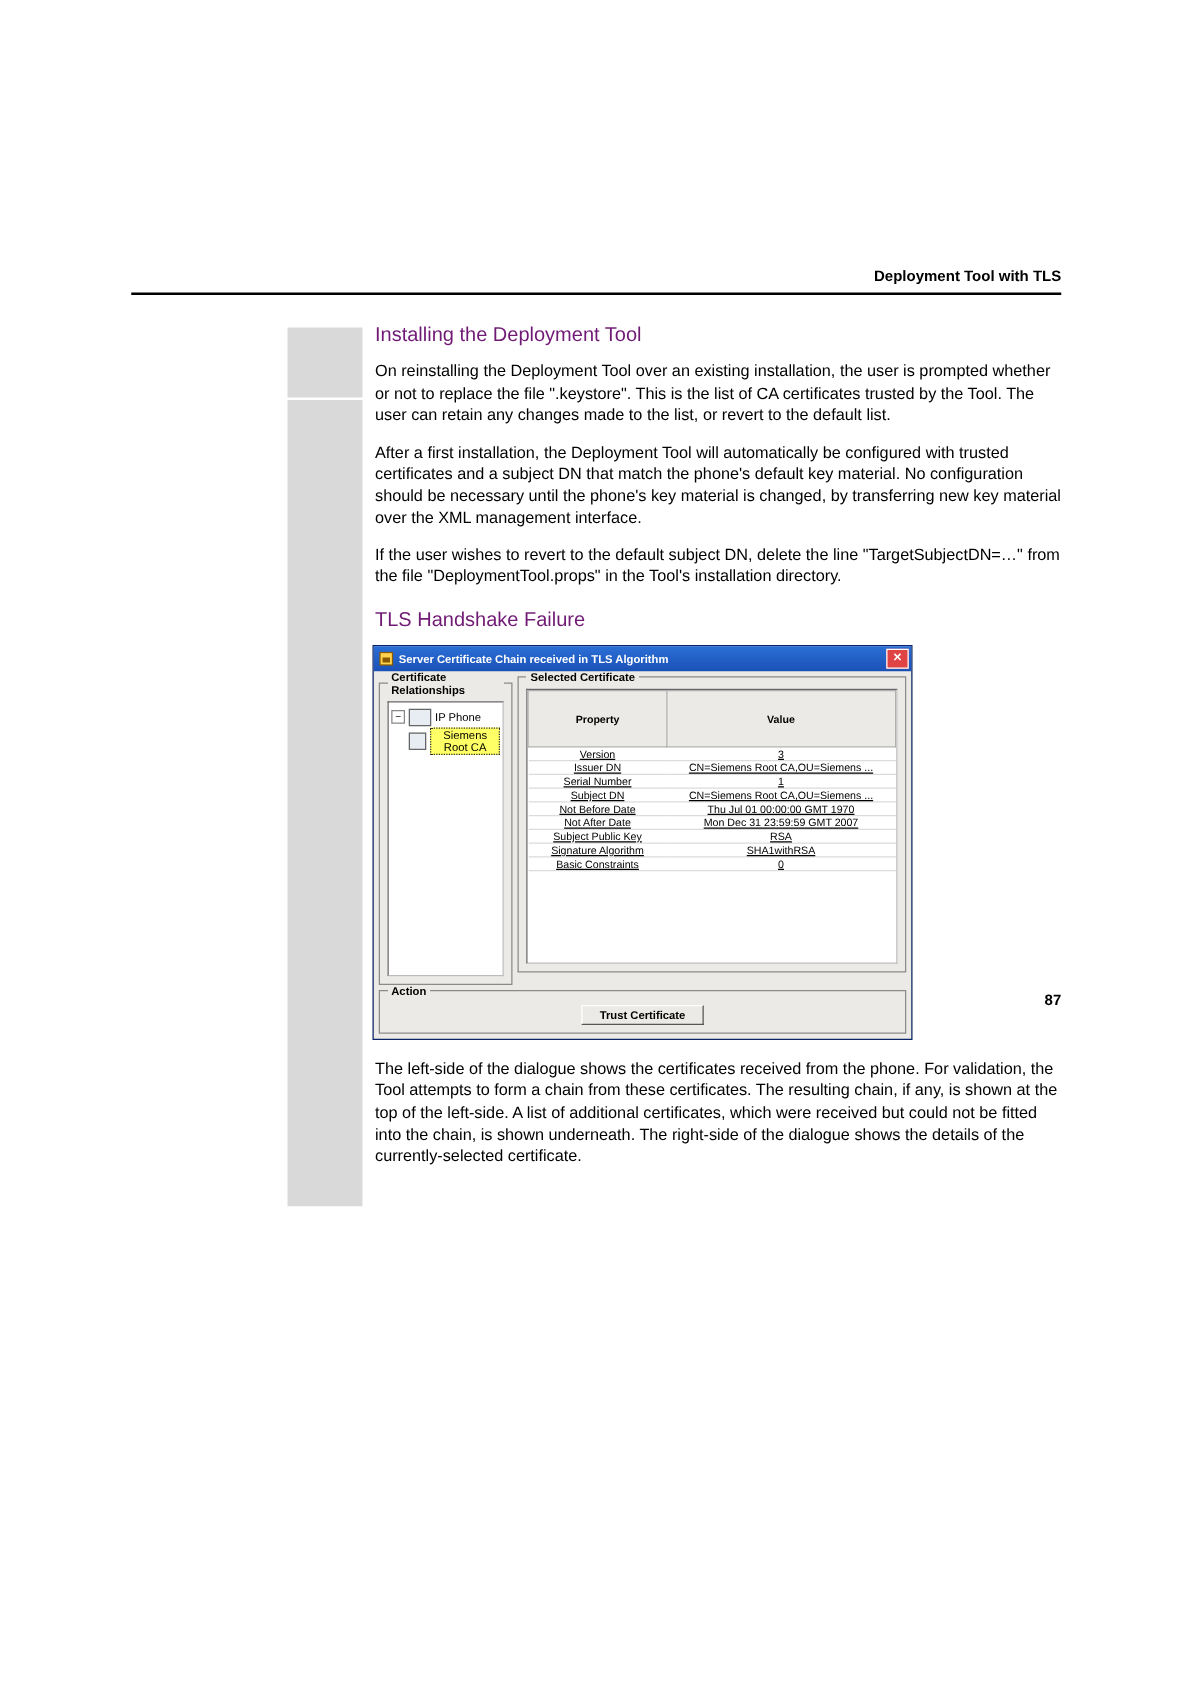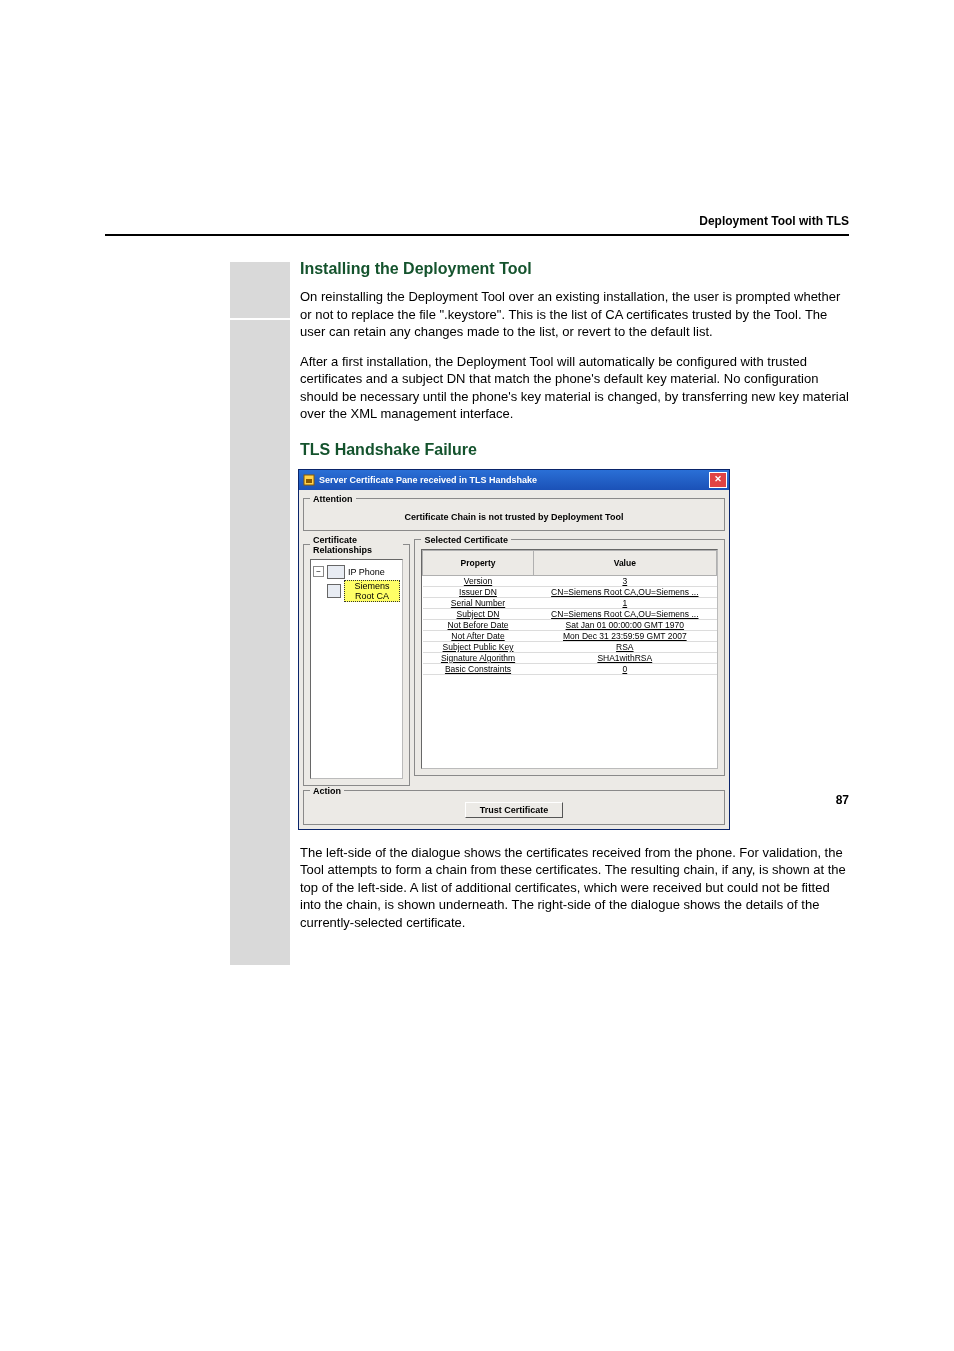"Installing the Deployment Tool" h2 { color: #14532d -> #701a75; font-weight: bold -> normal }
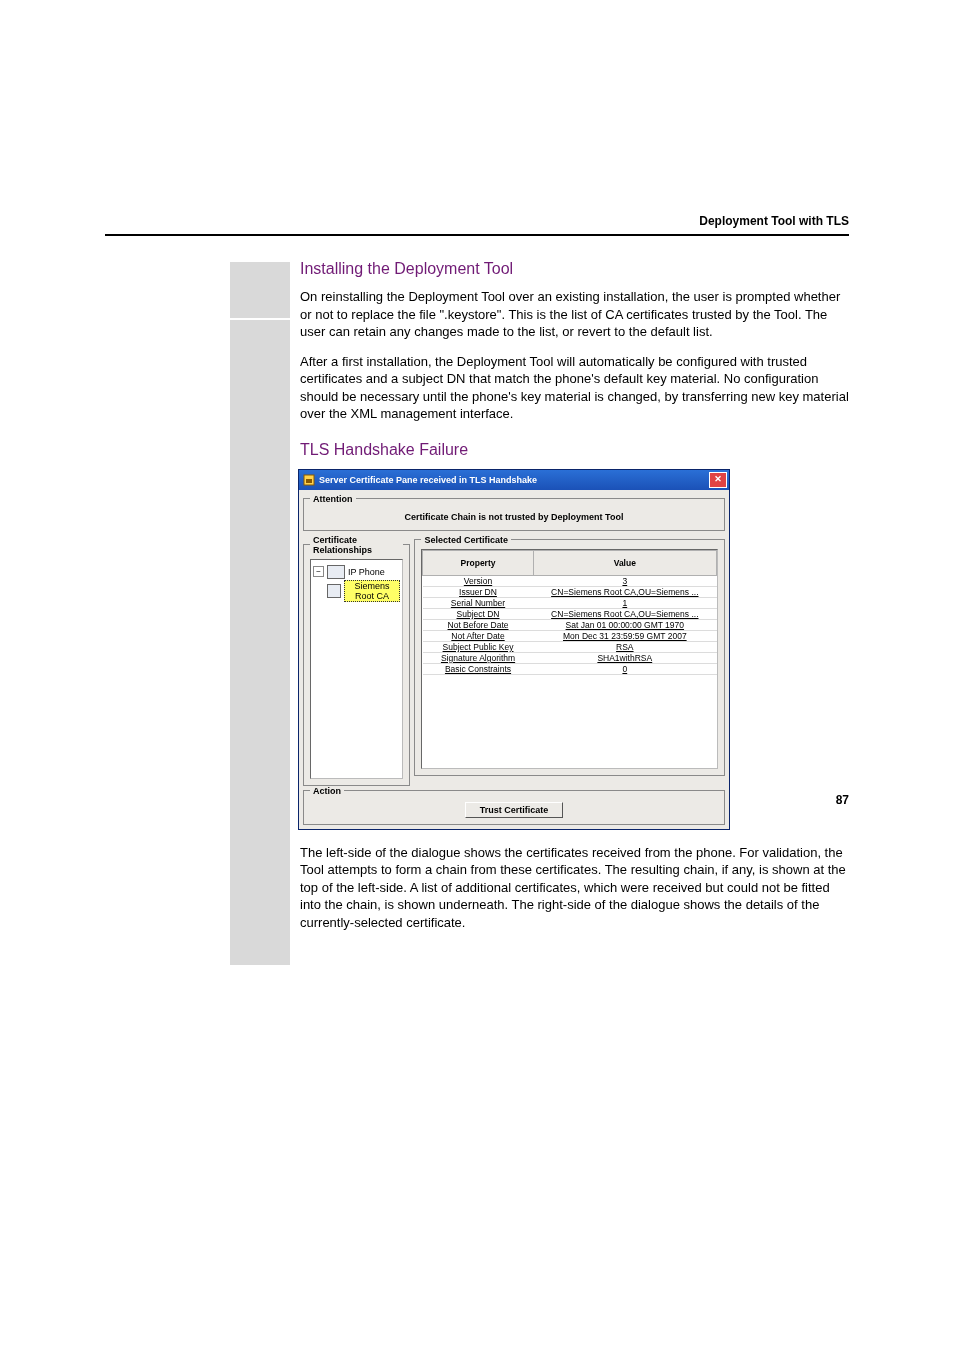"If the user wishes to" p { html: none -> <p>If the user wishes to revert to the default subject DN, delete the line "TargetSubjectDN=…" from the file "DeploymentTool.props" in the Tool's installation directory.</p> }
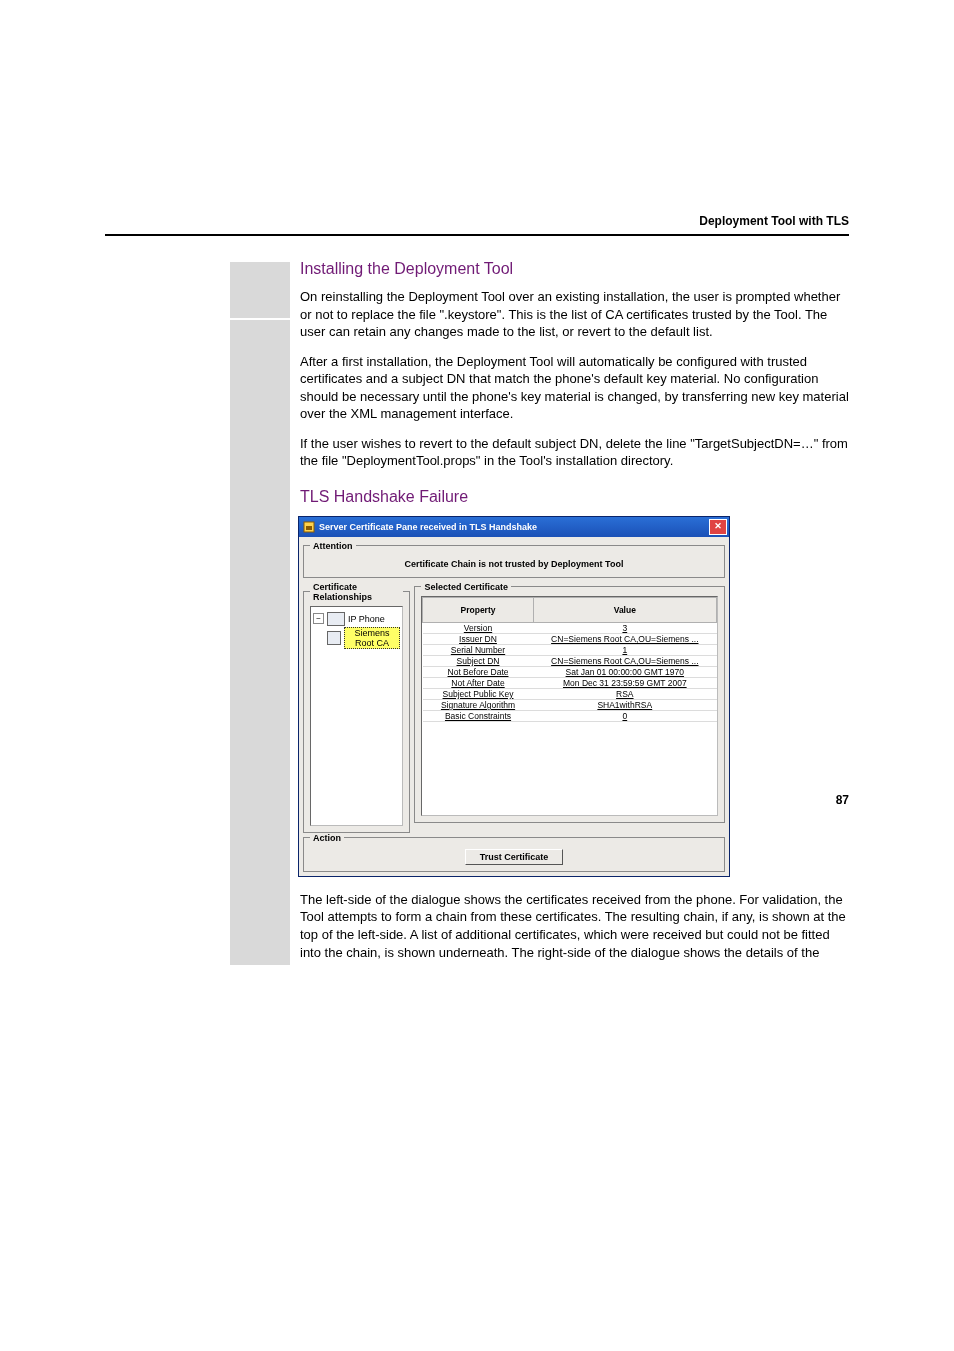"Server Certificate Pane received in" span { text: Pane received in TLS Handshake -> Chain received in TLS Algorithm }
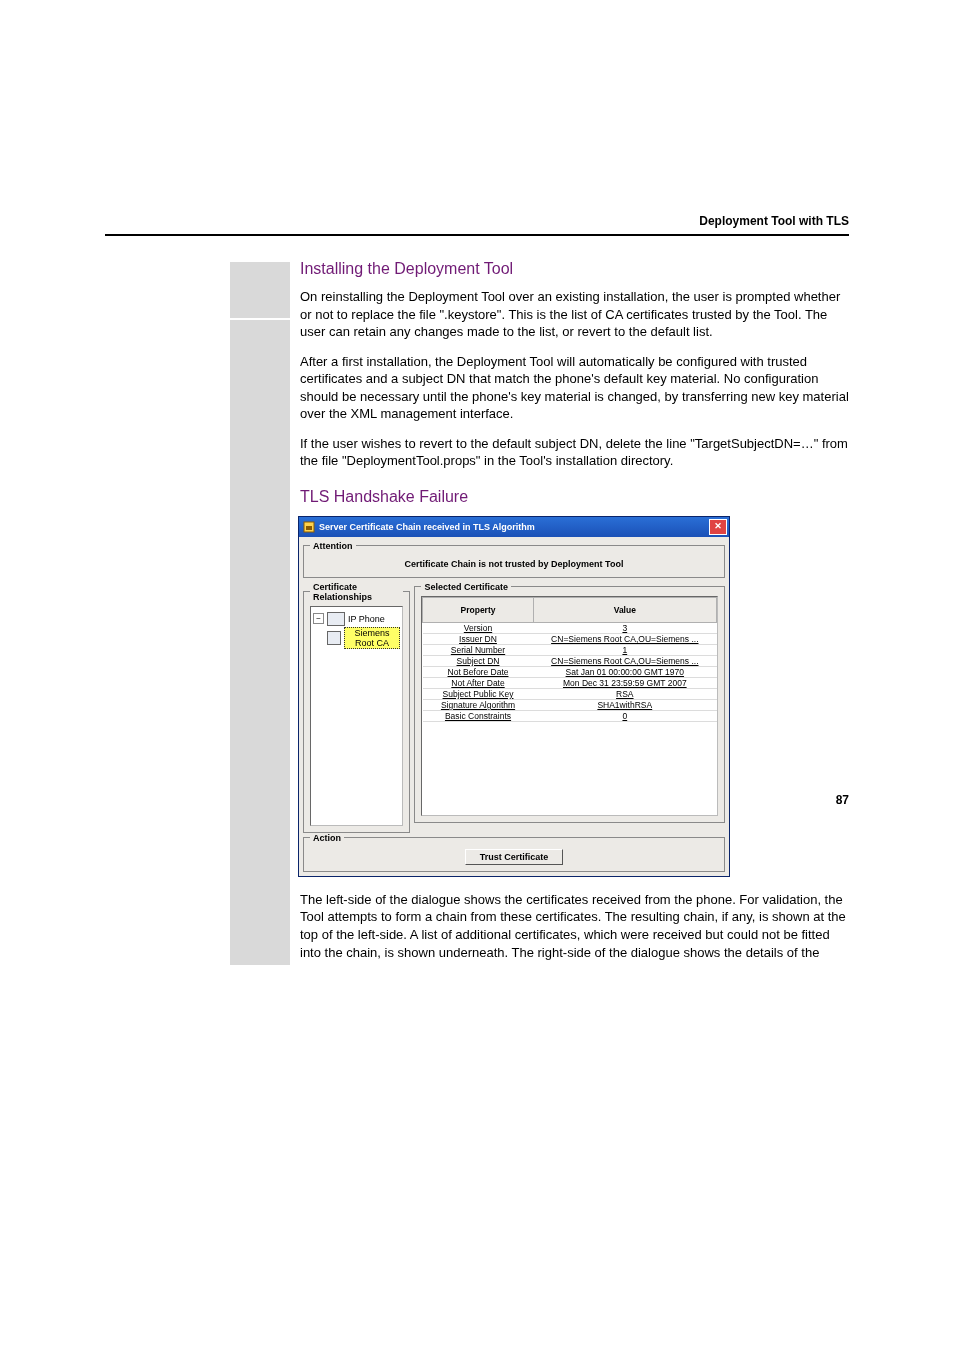"Attention" fieldset { html: <fieldset> <legend>Attention</legend> <div>Certificate Chain is not trusted by Deployment Tool</div> </fieldset> -> none }
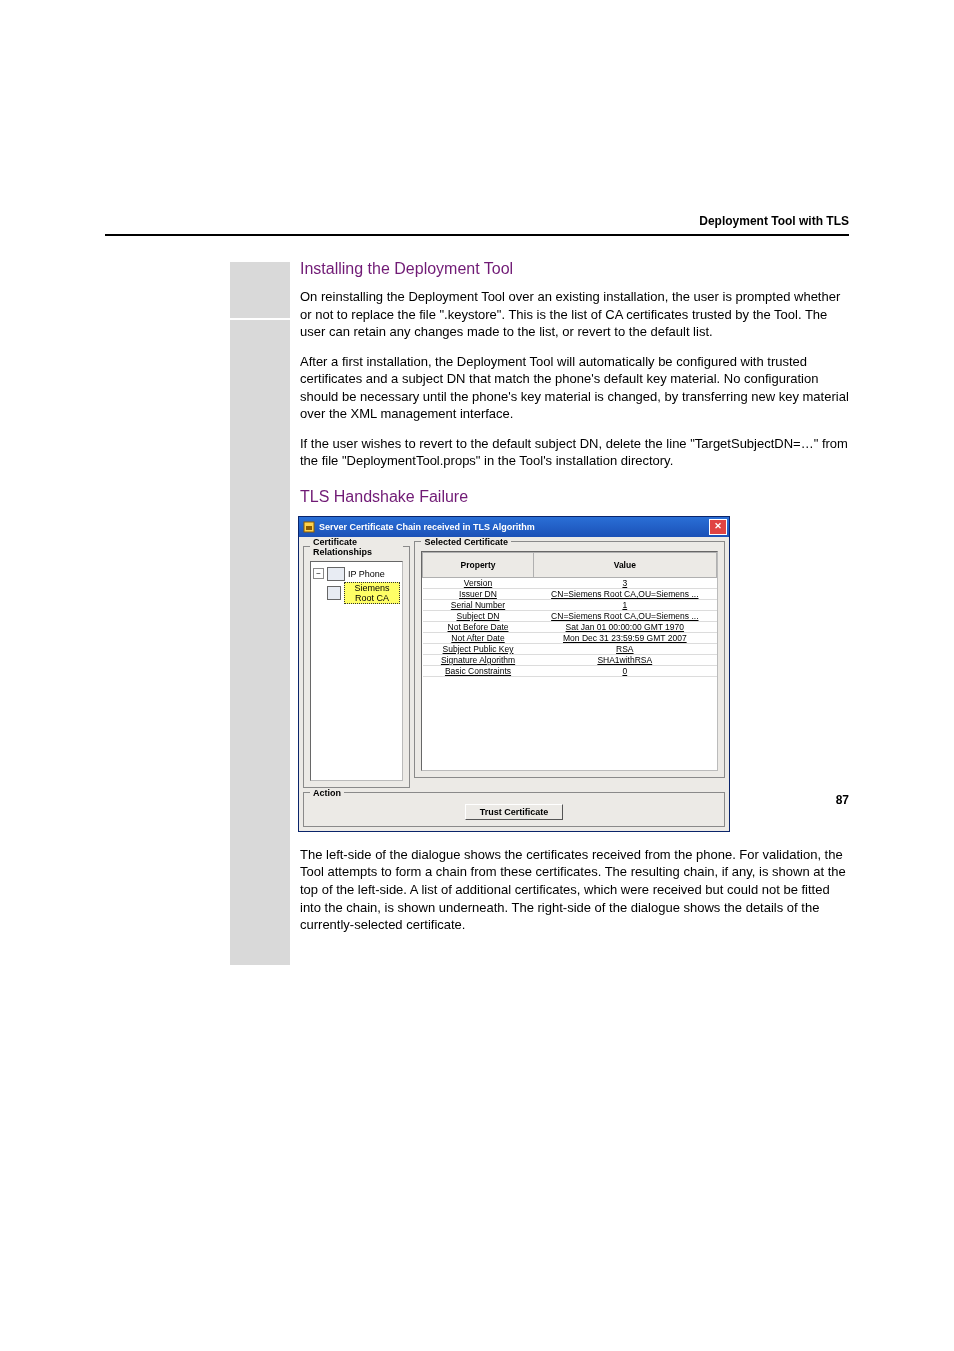"Property" table.cert th { padding: 7px 2px -> 17px 2px }
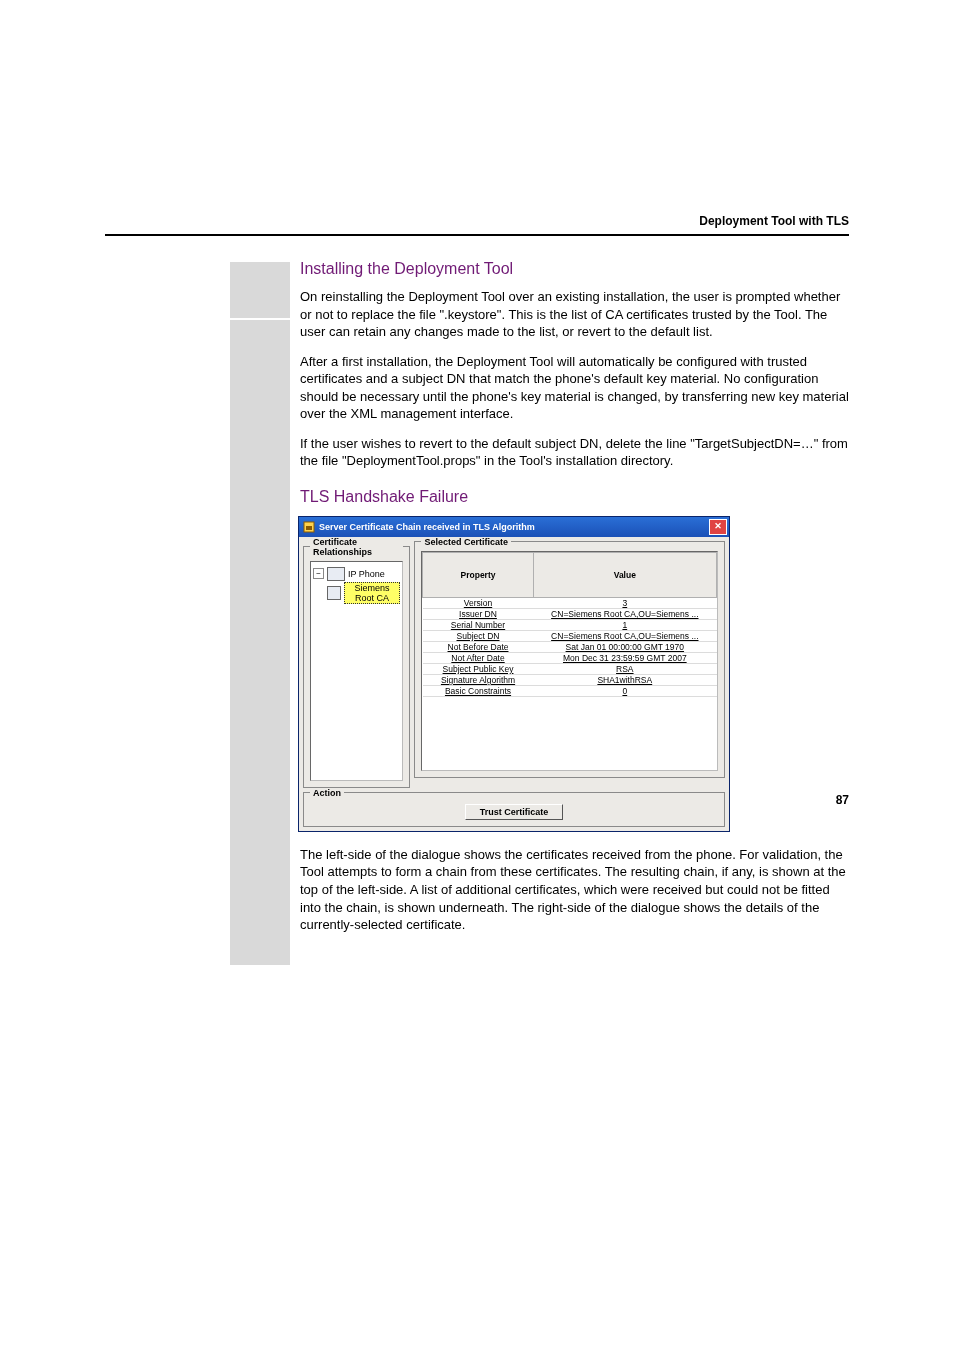"Sat Jan 01 00:00:00 GMT" td { text: Sat Jan -> Thu Jul }
